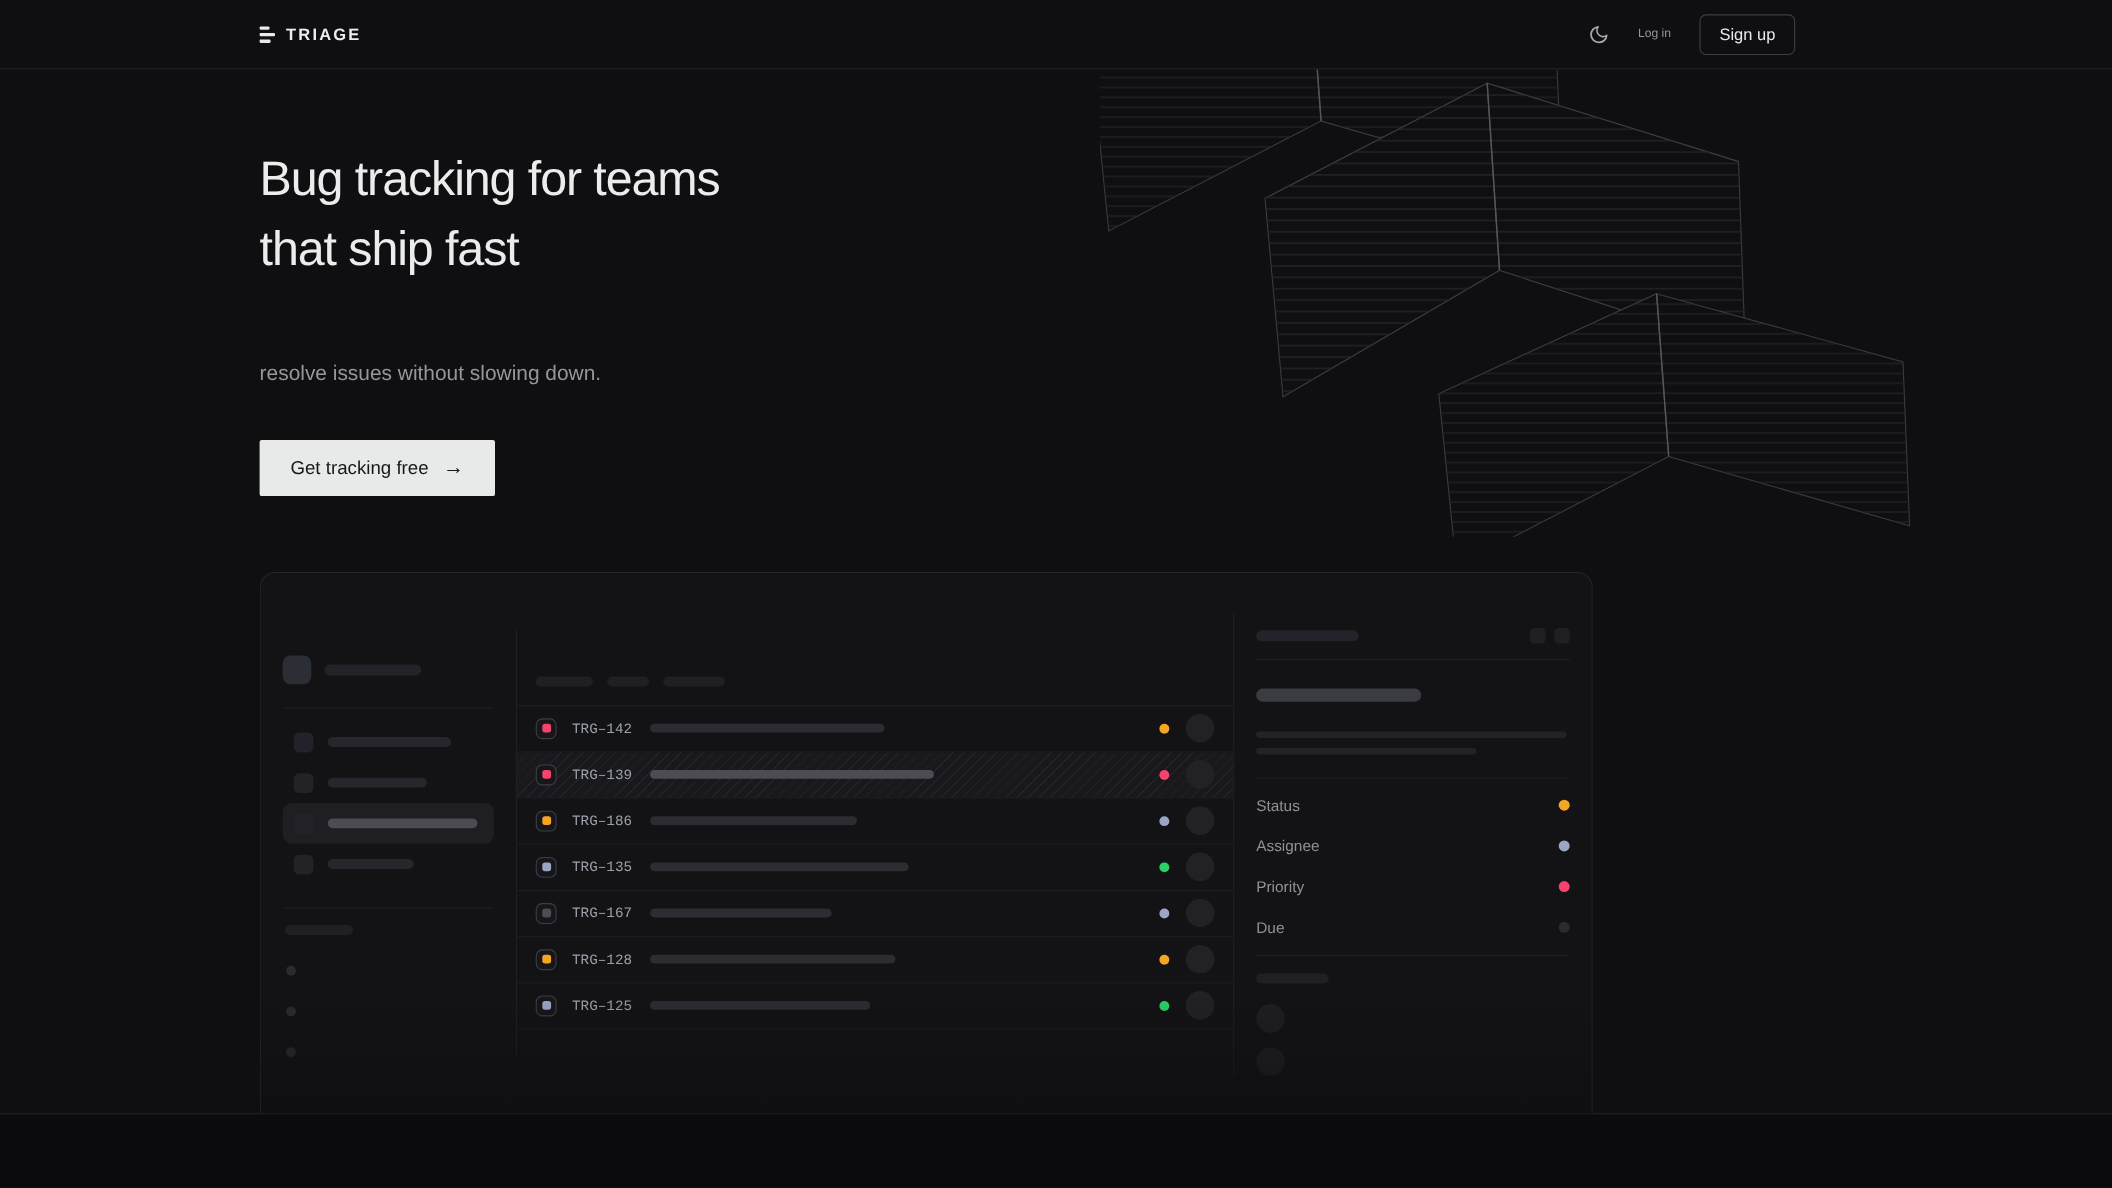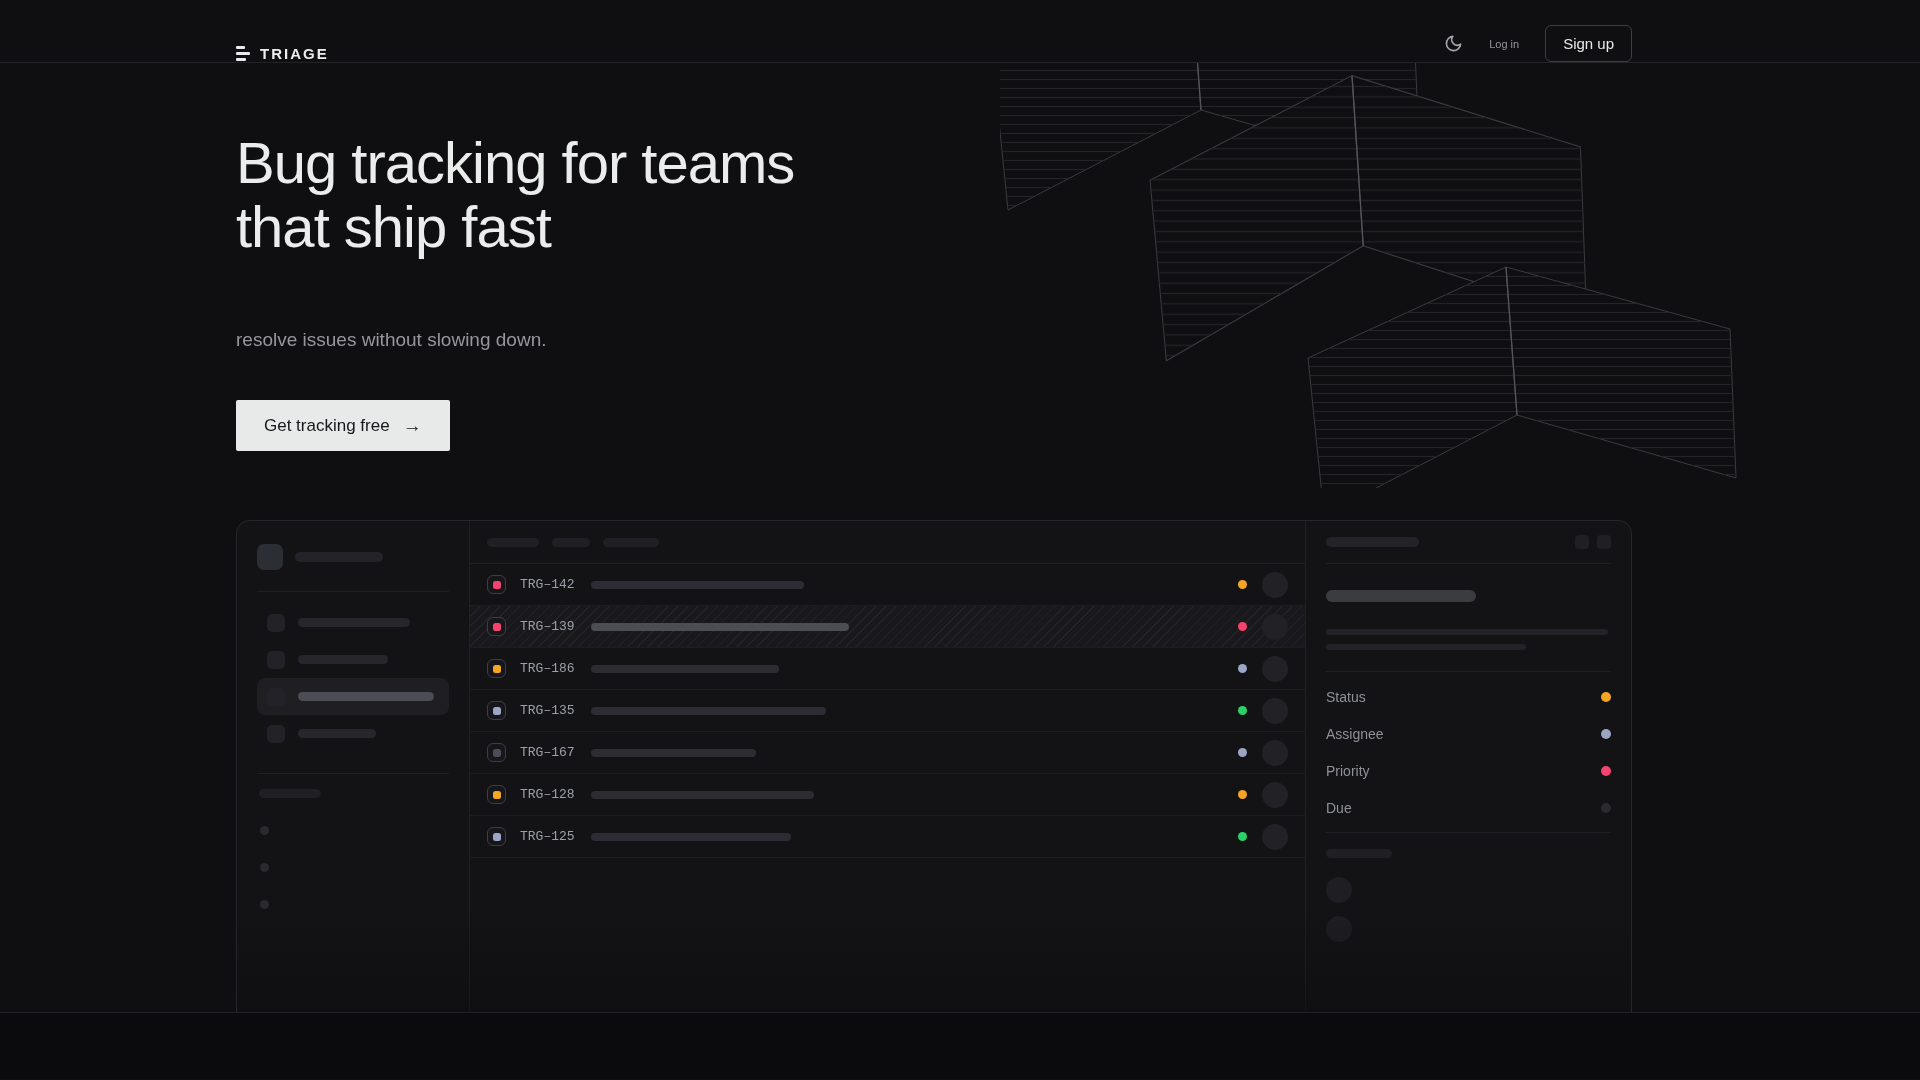"TRIAGE" .nav-inner { align-items: flex-end -> center }
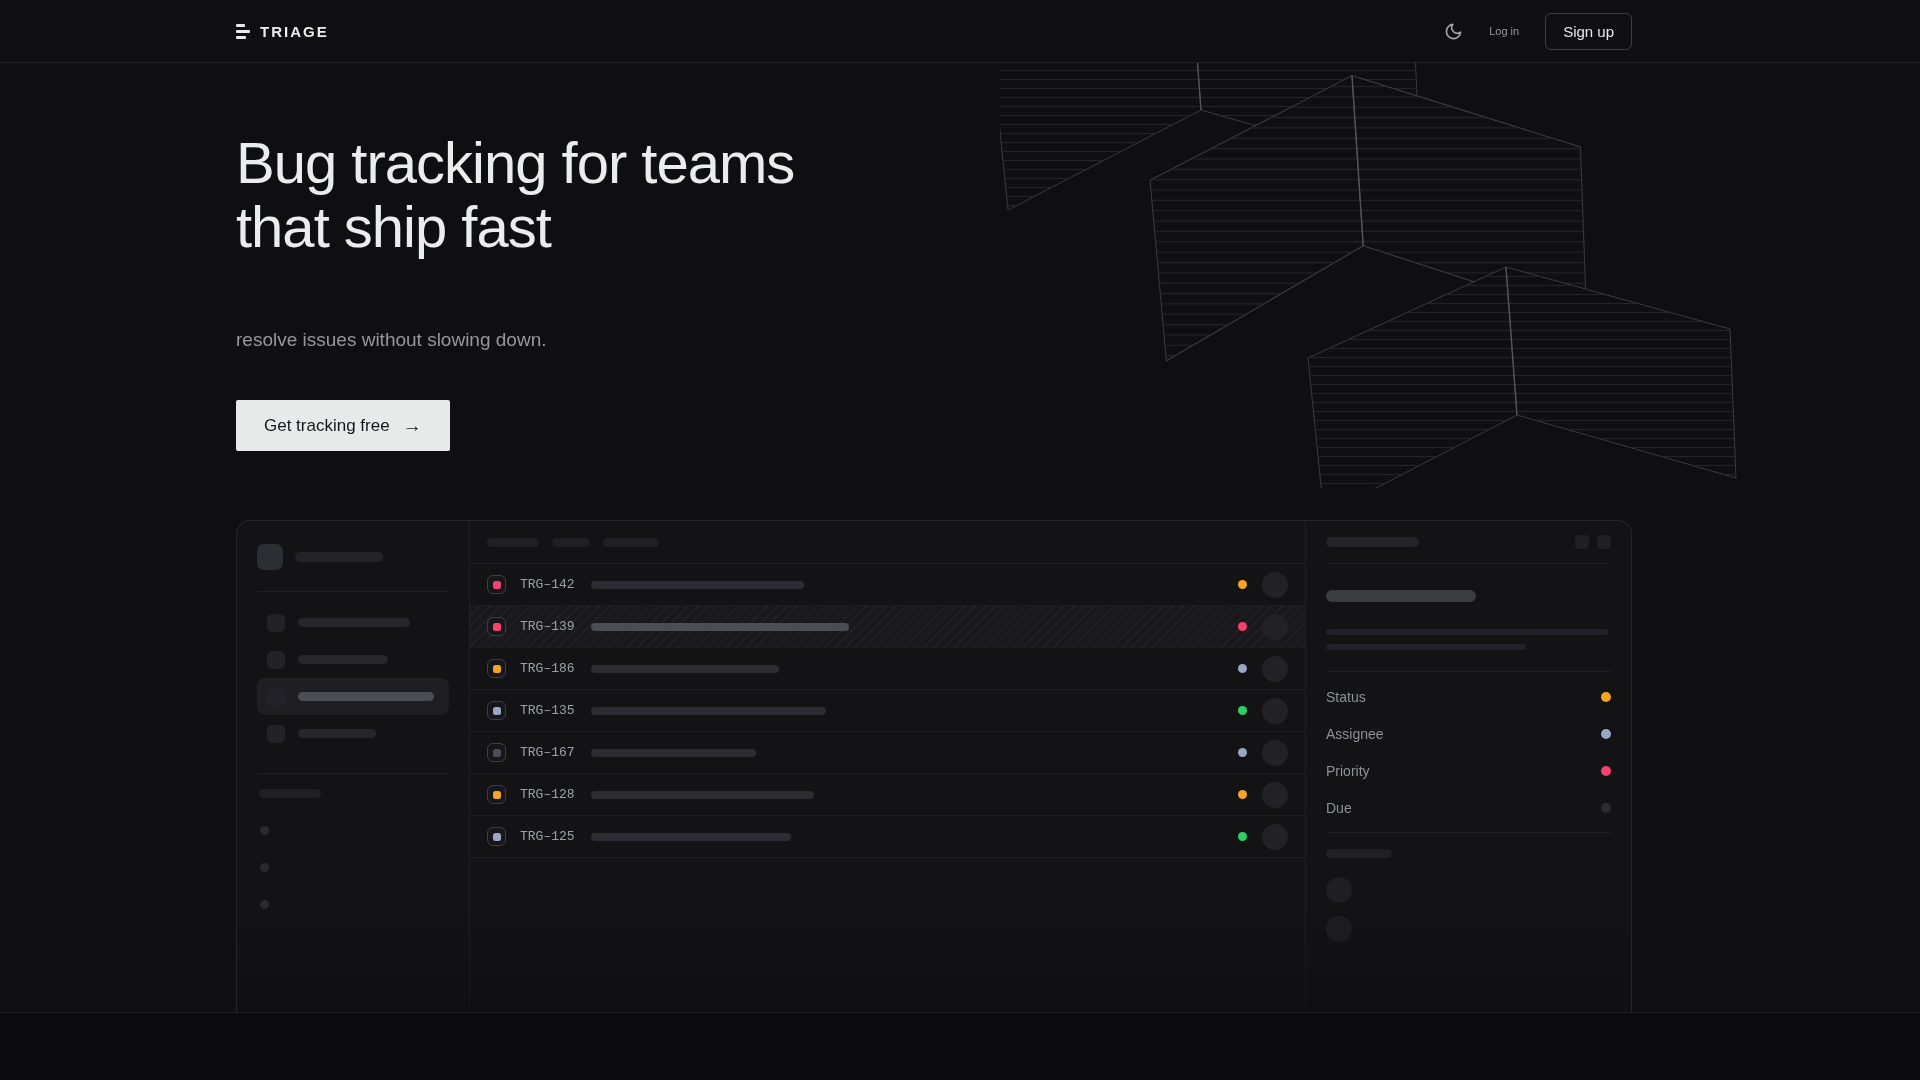"Bug tracking for teams" .hero-title { font-size: 58px -> 44px }
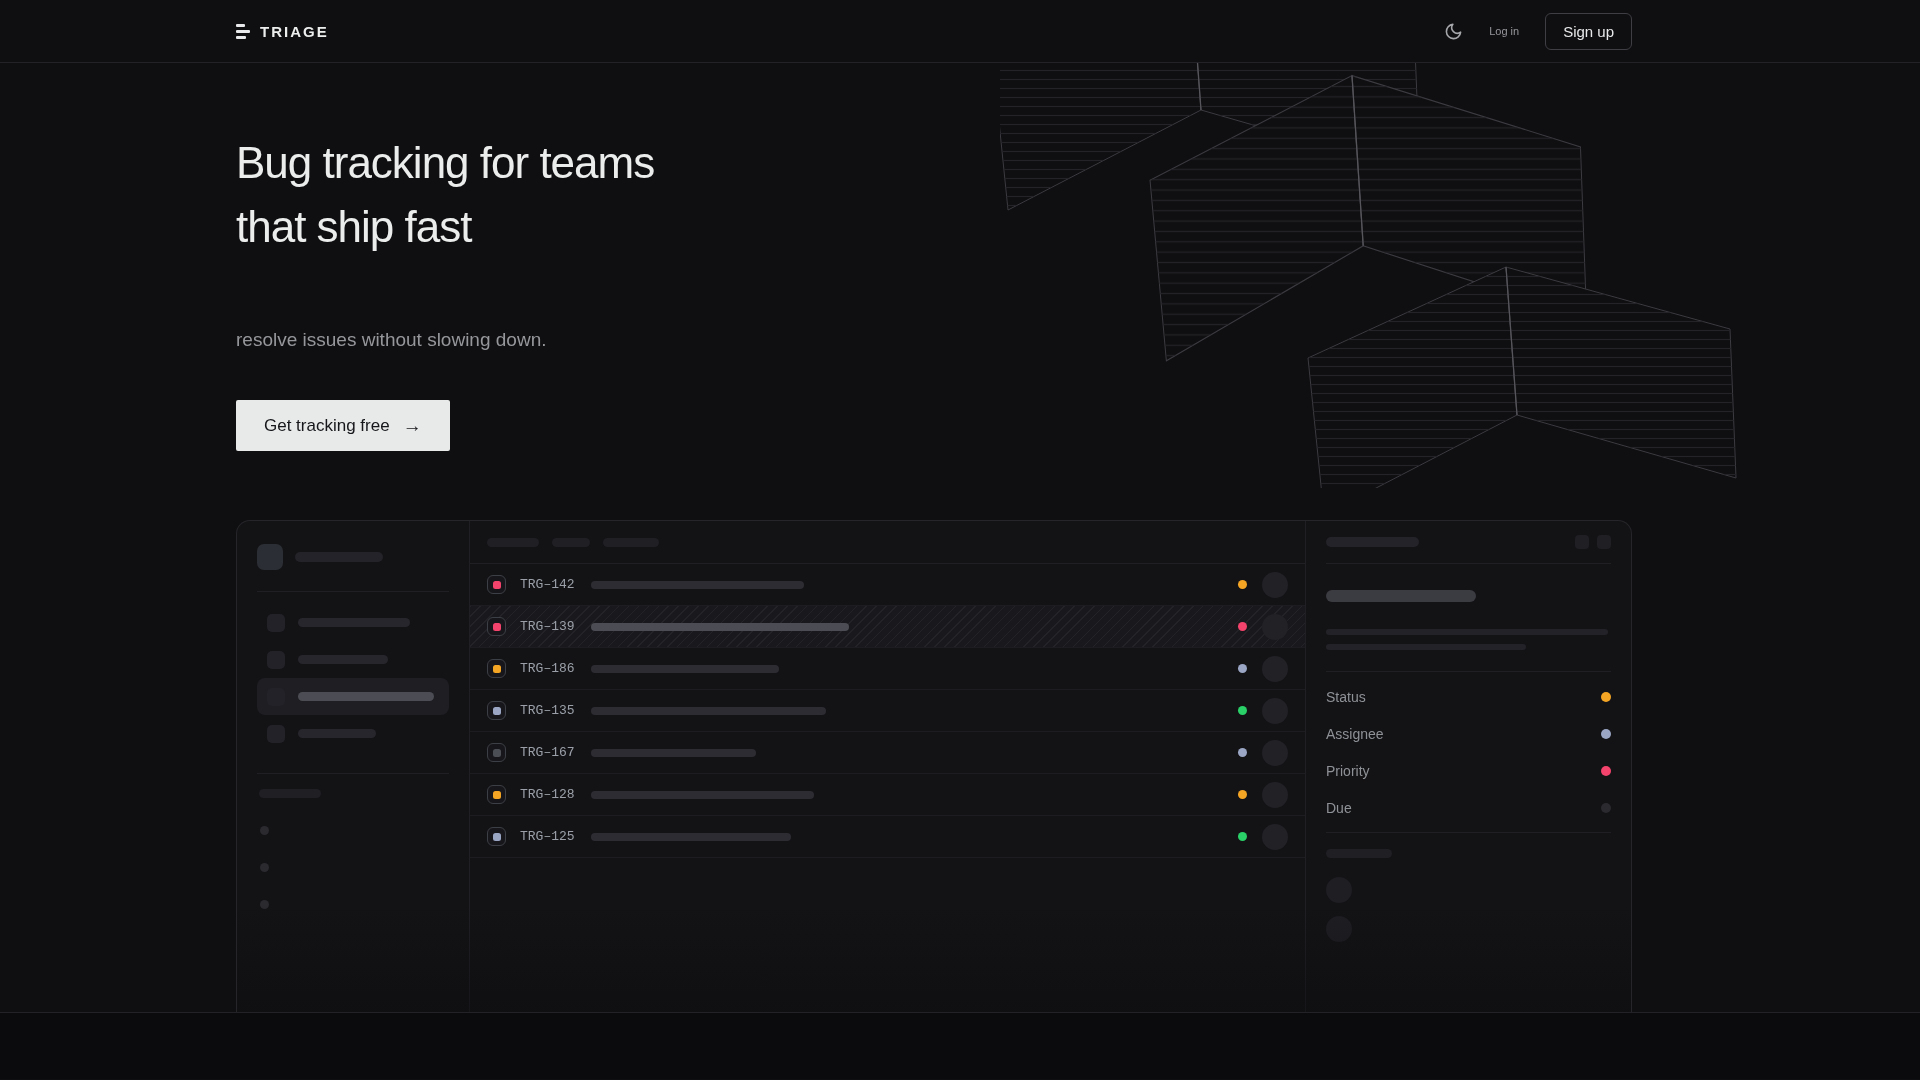"TRG–142" .mockup { align-items: none -> center; width: 1396px -> 1212px }
